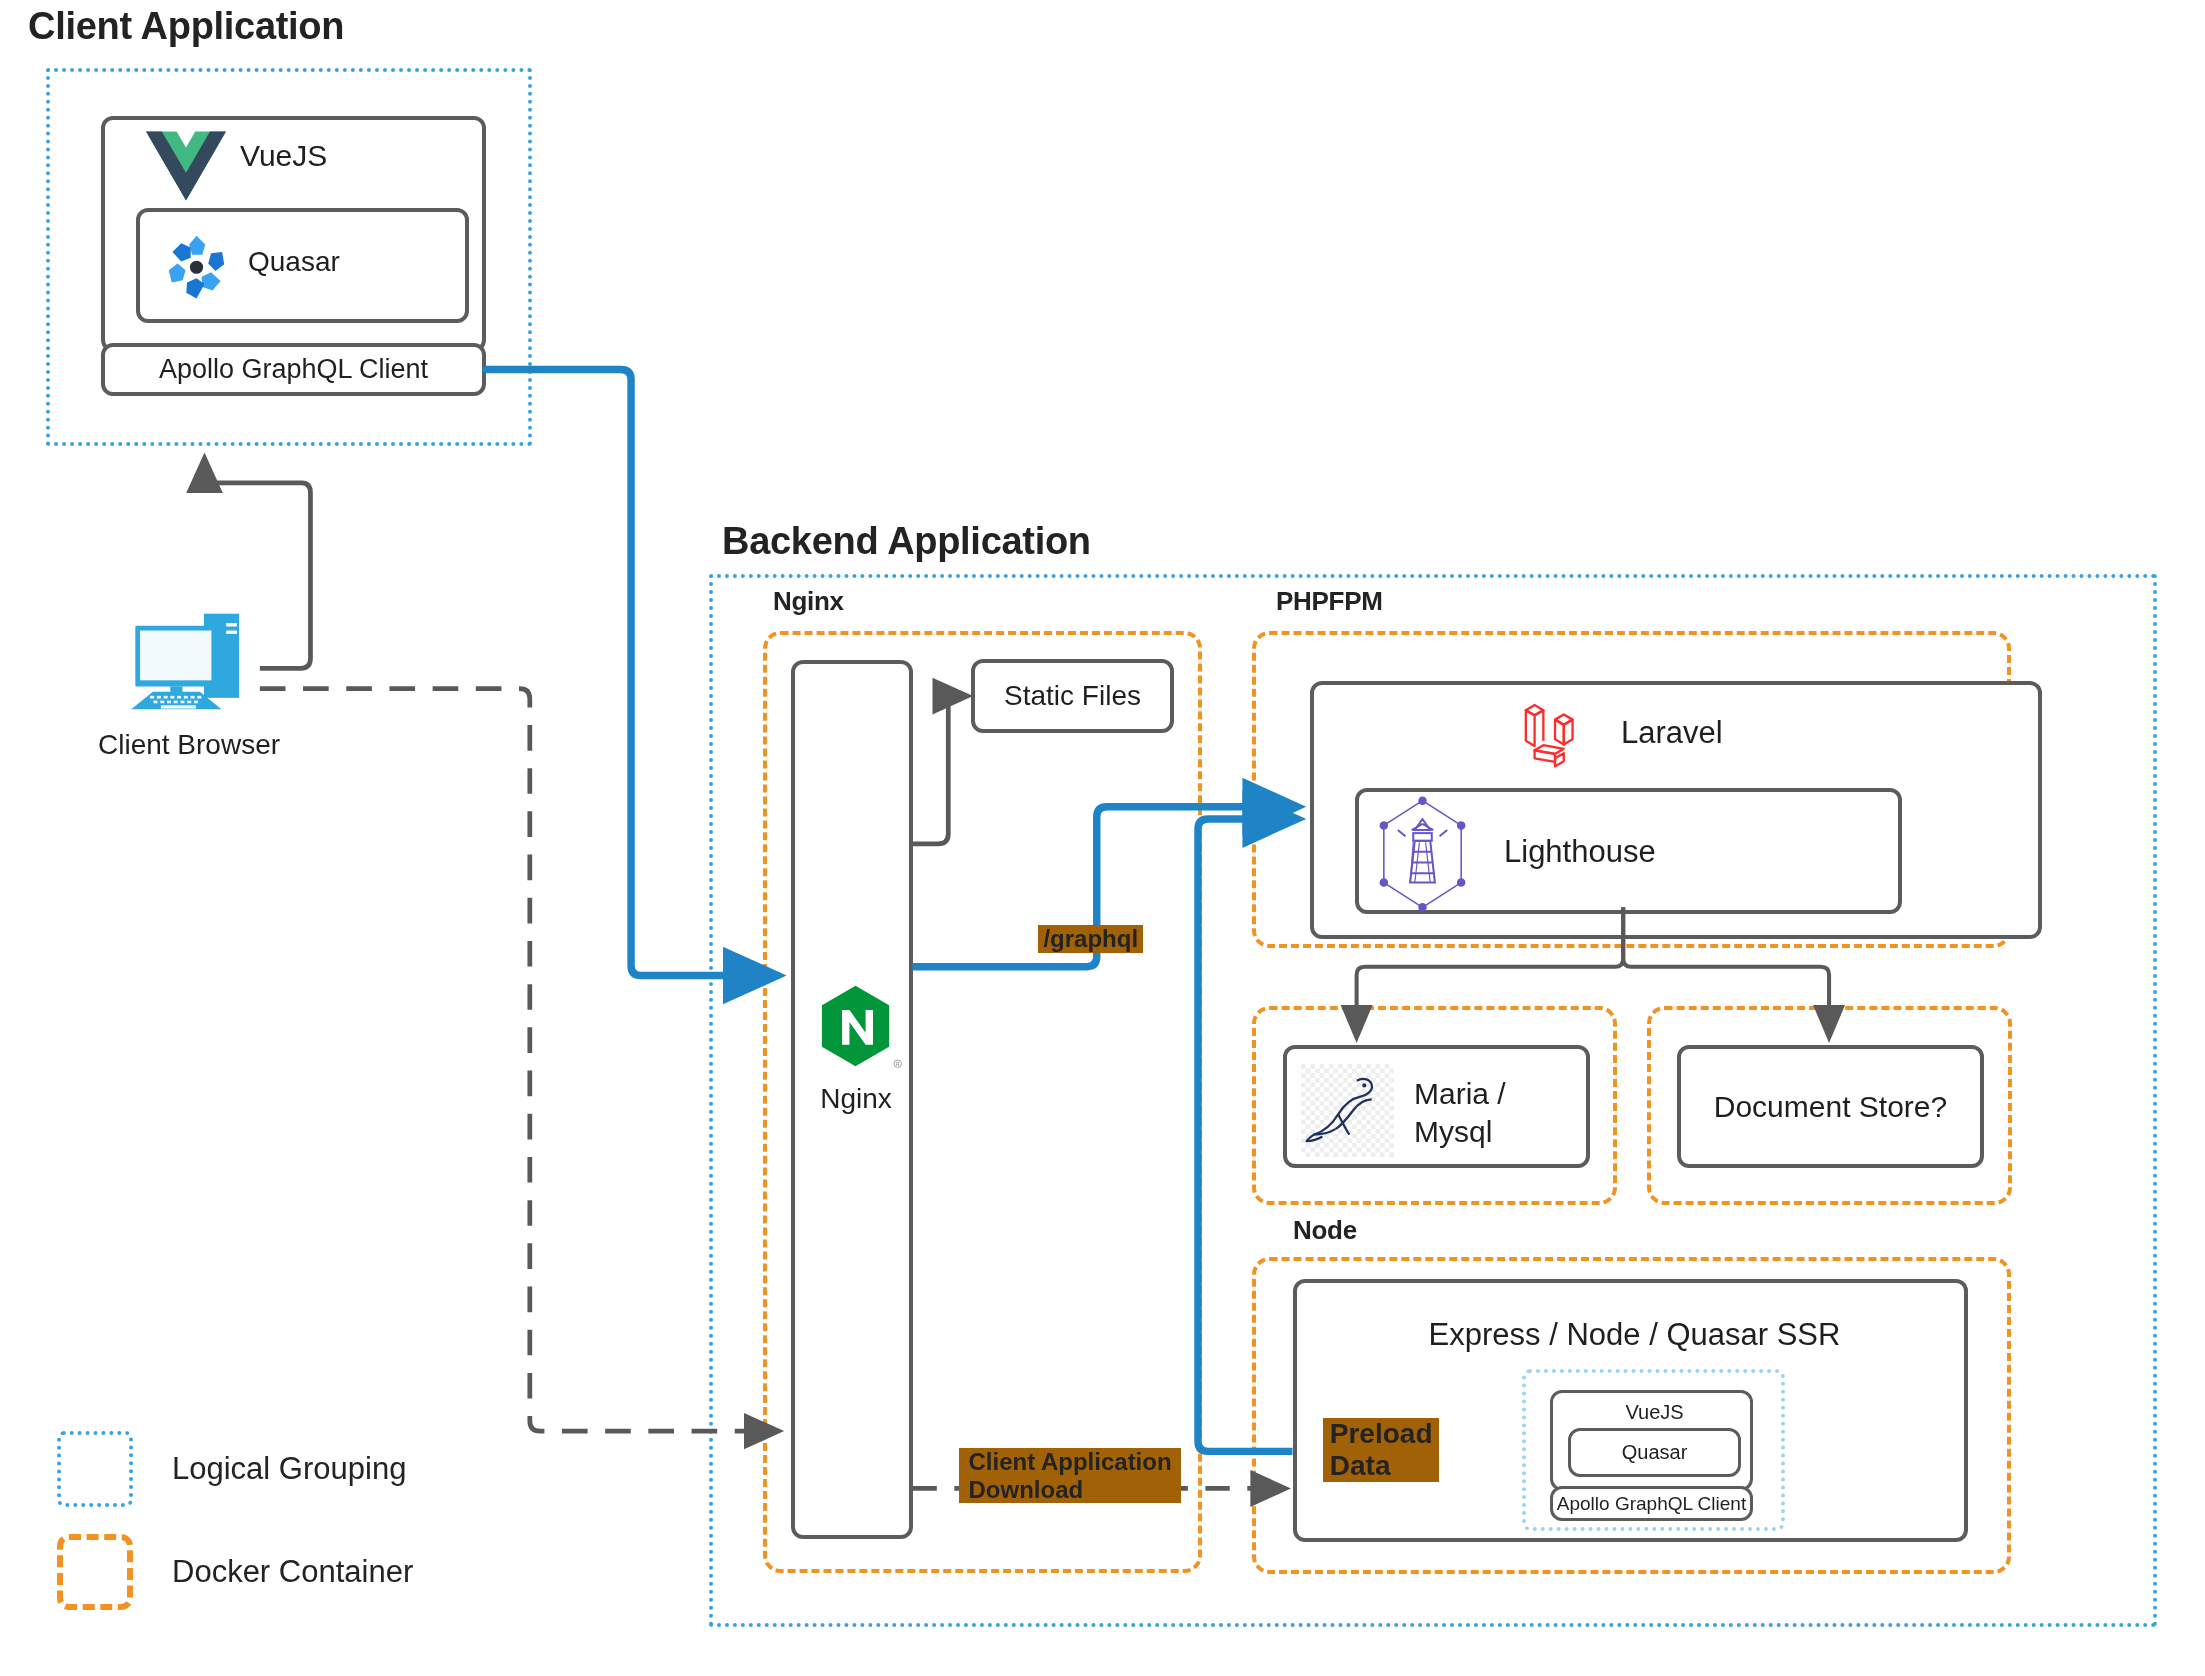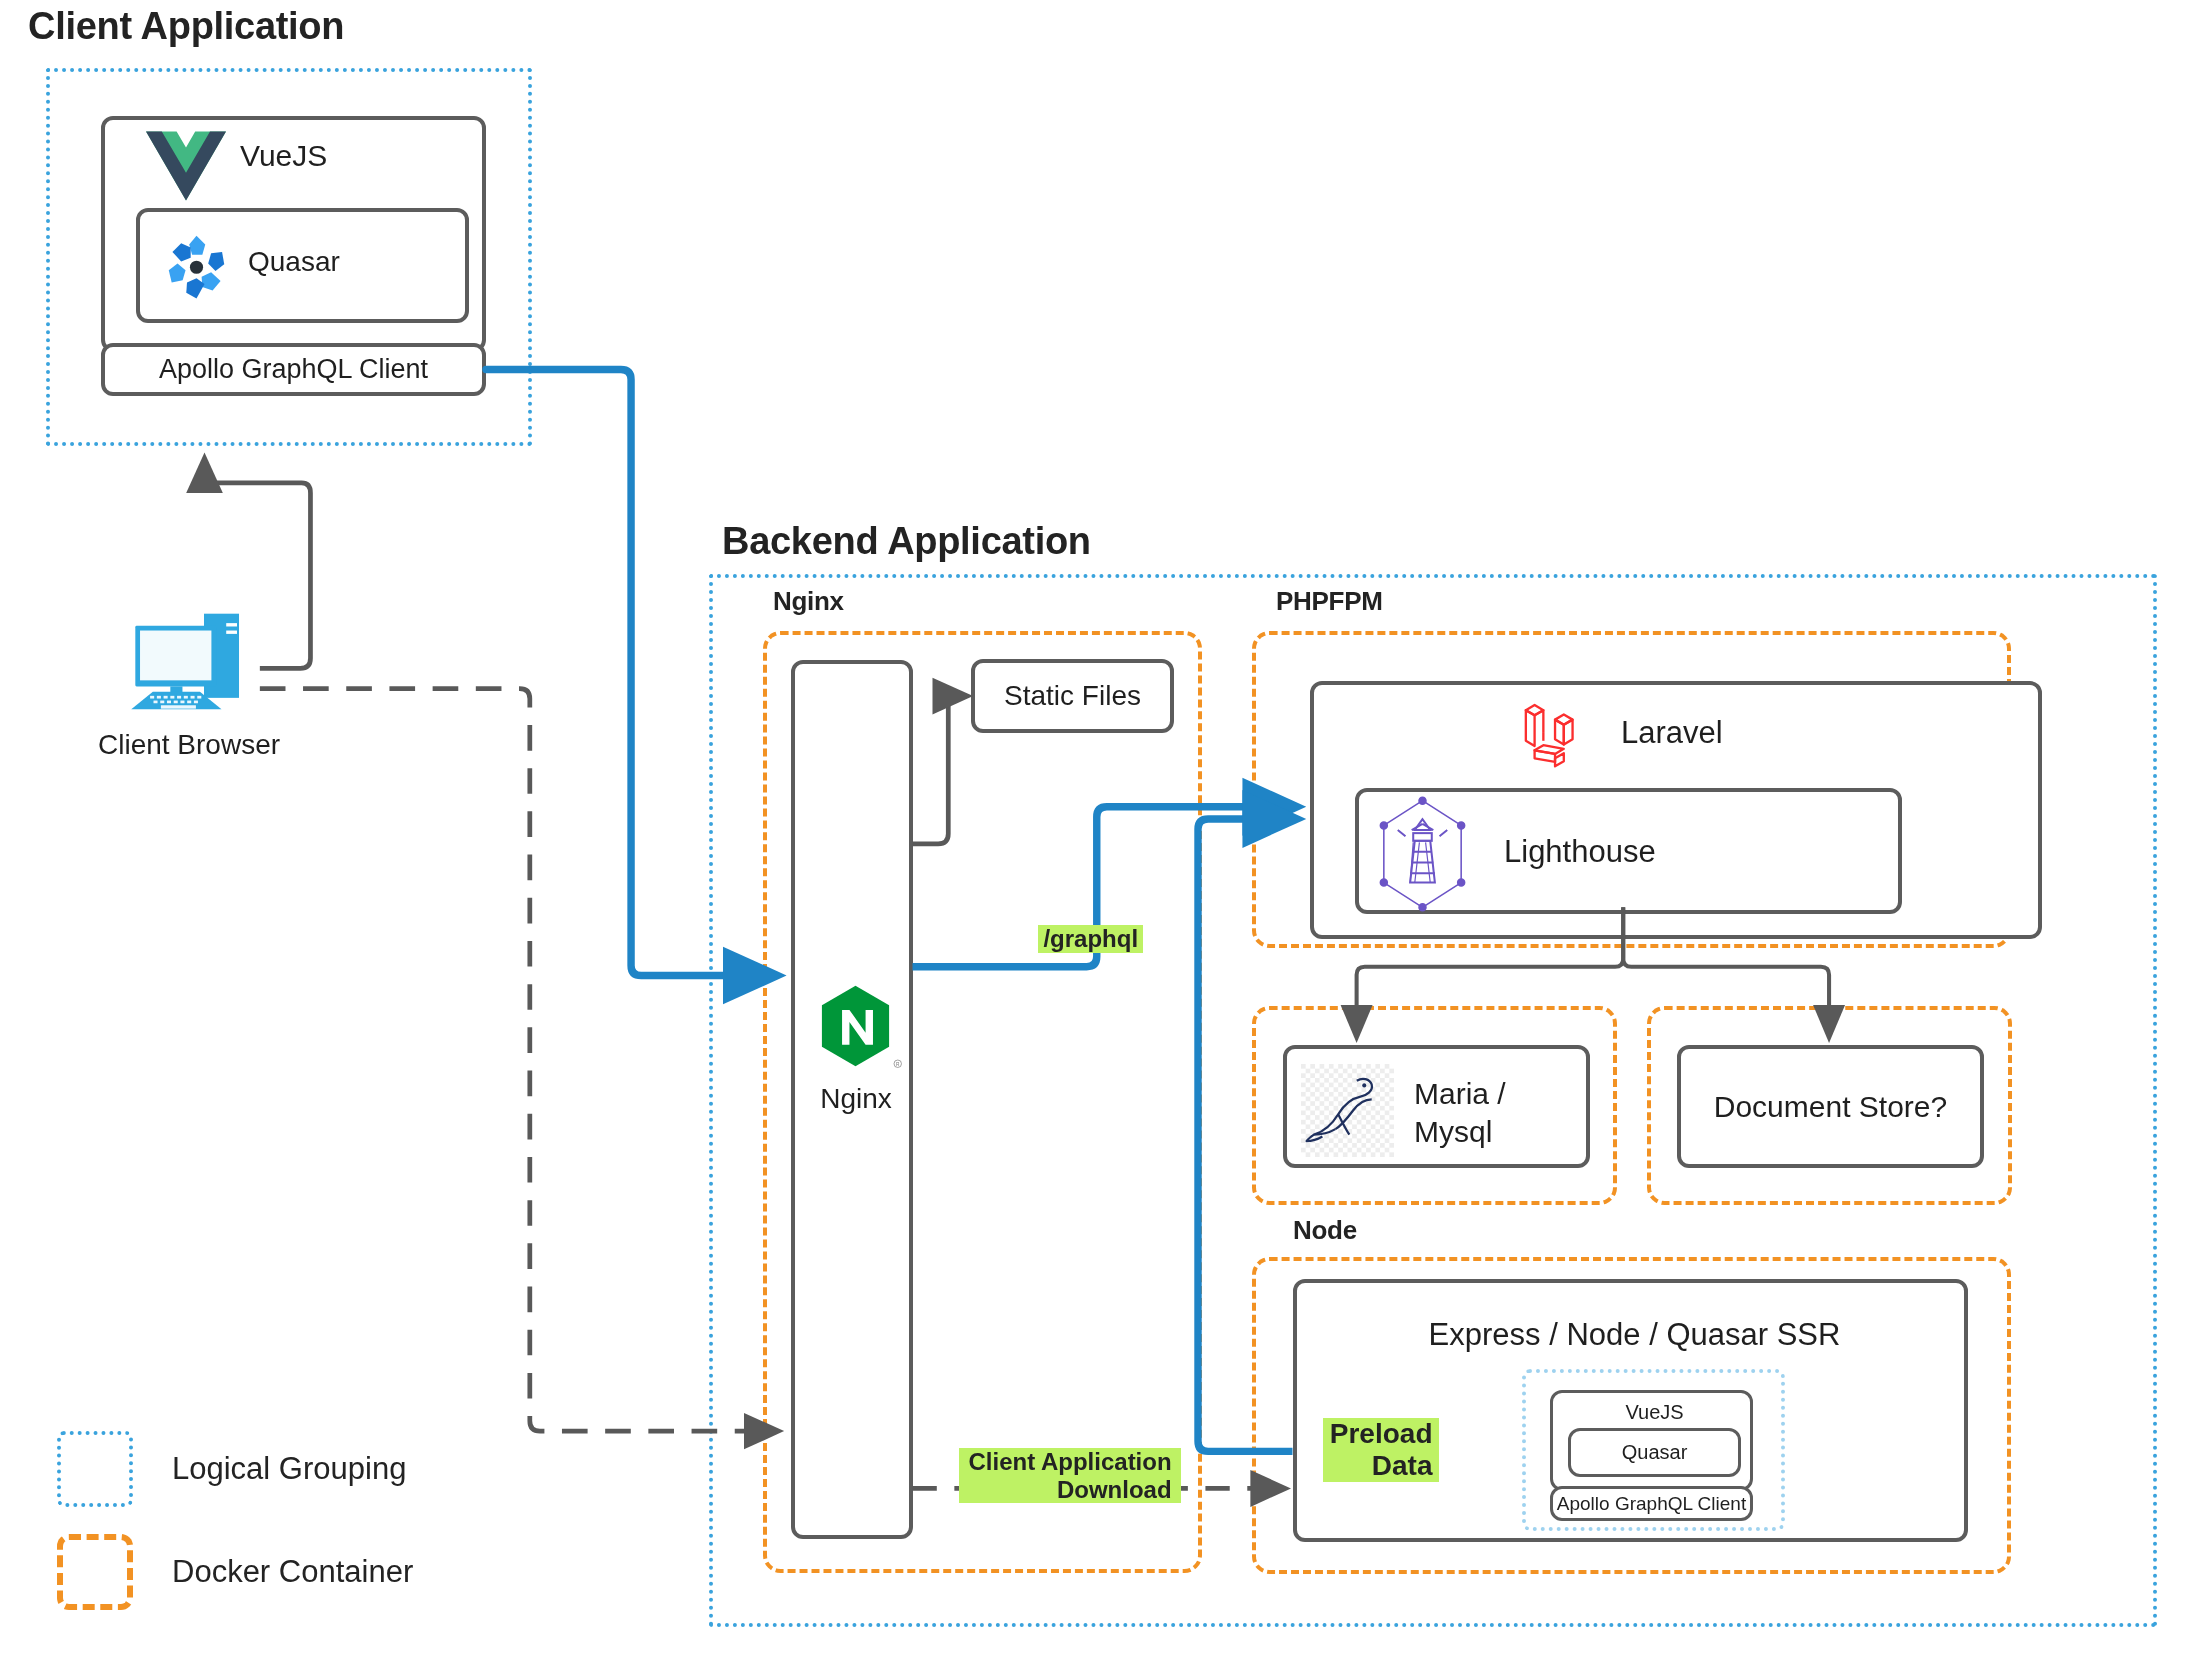"/graphql" .edgelabel { background: #bef264 -> #a16207; text-align: right -> left }
